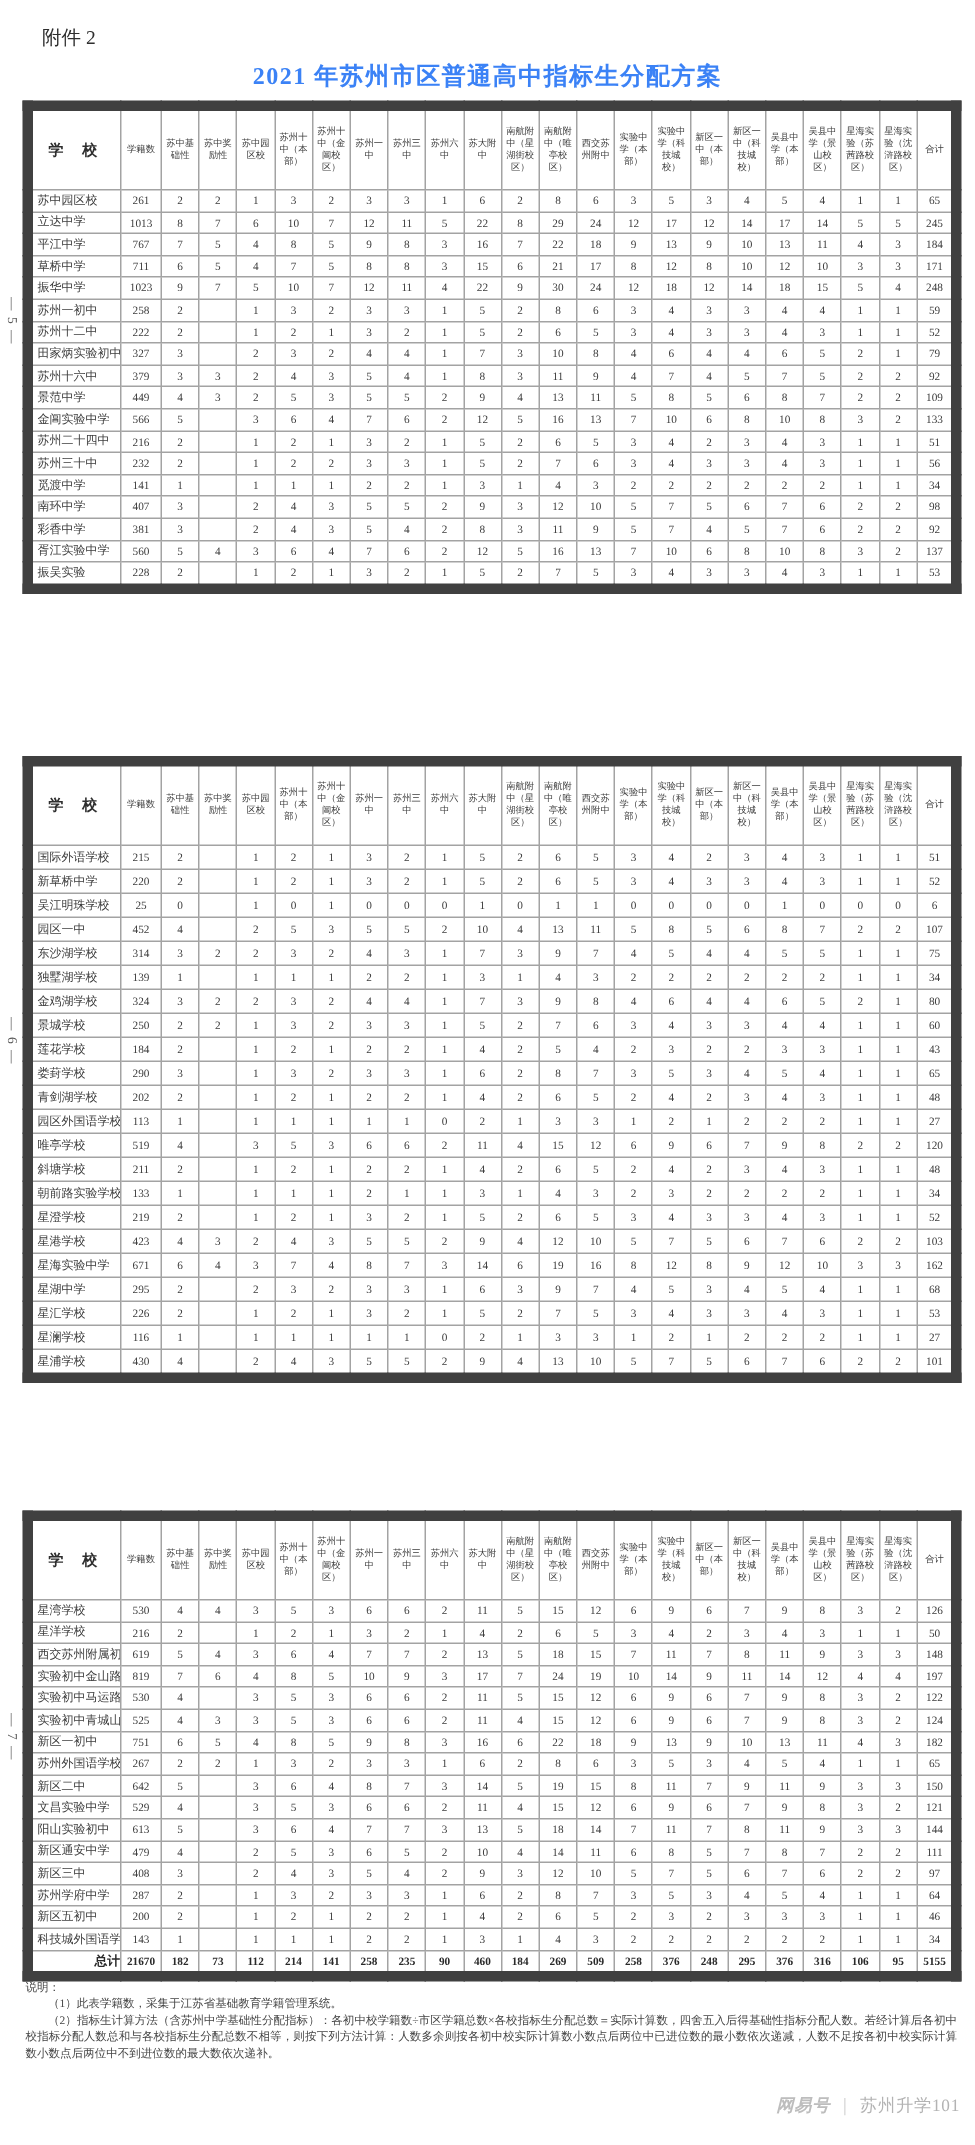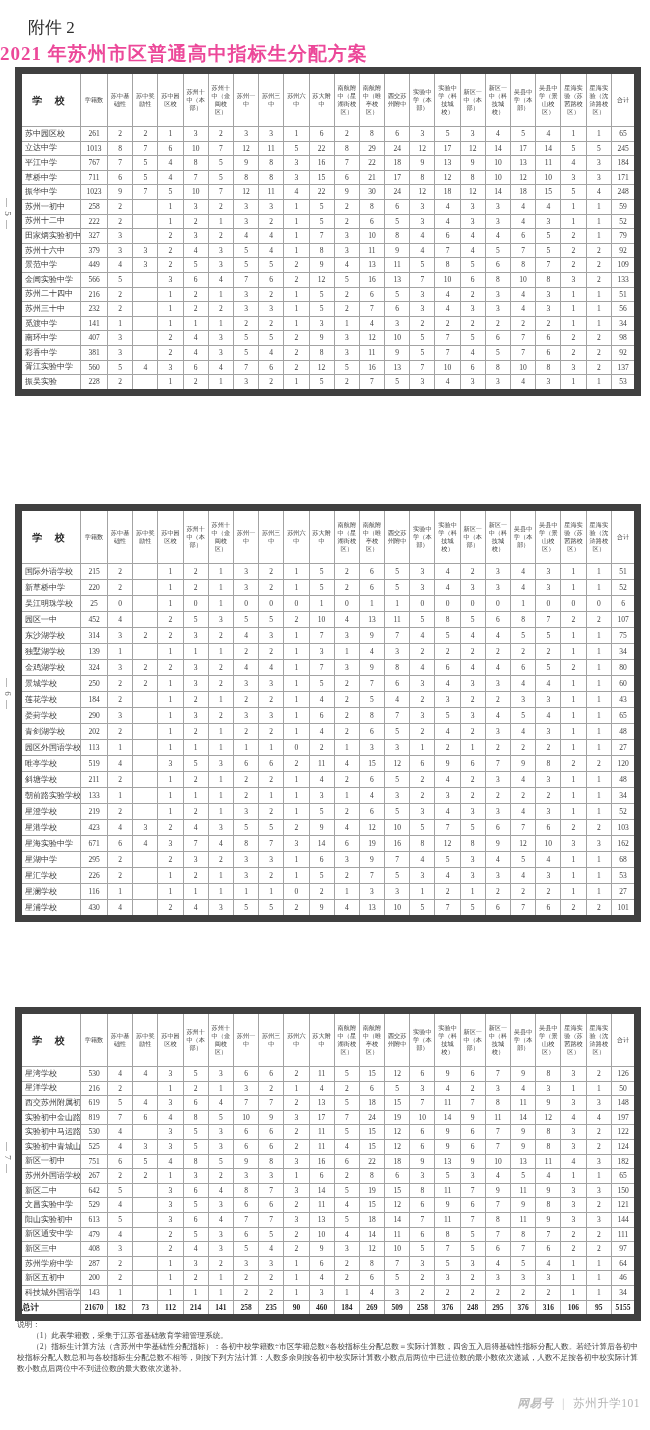"附件 2" .attachment { font-size: 17px -> 13px }
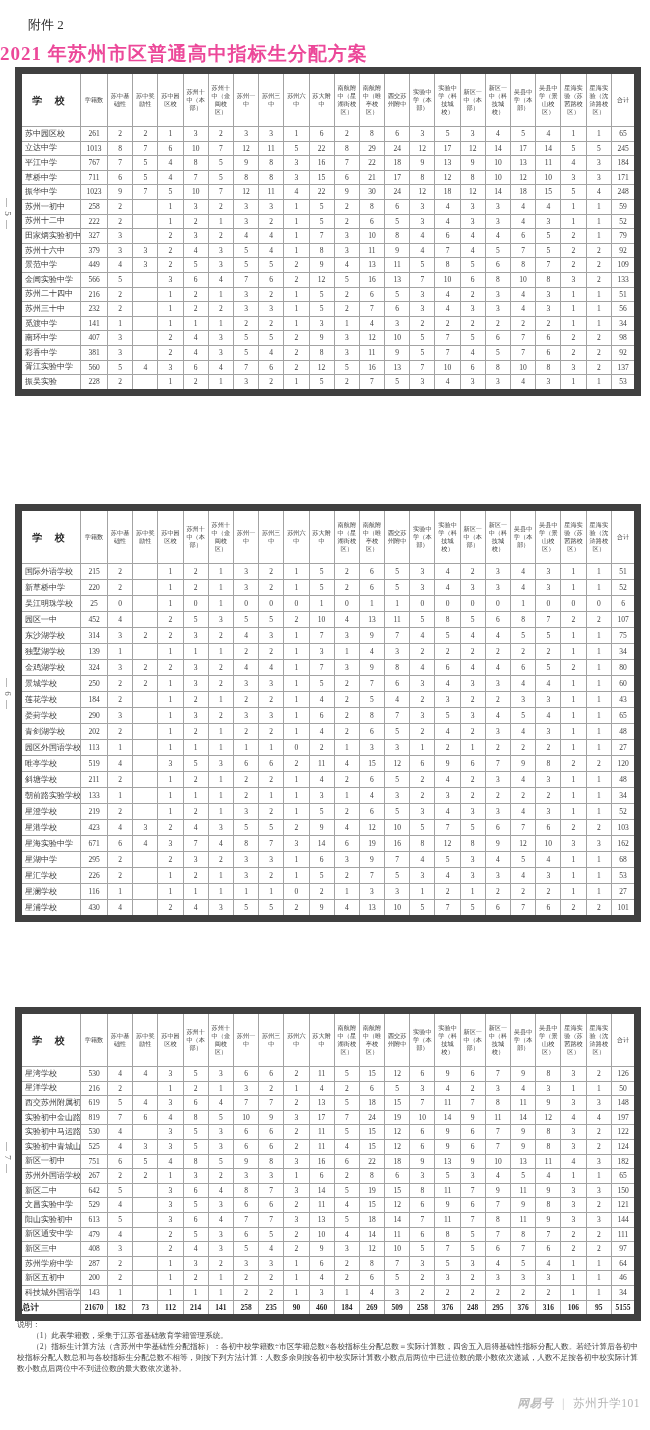"2021 年苏州市区普通高中指标生分配方案" .title { color: #ec4899 -> #3b82f6; font-size: 19px -> 16px; text-align: none -> center }
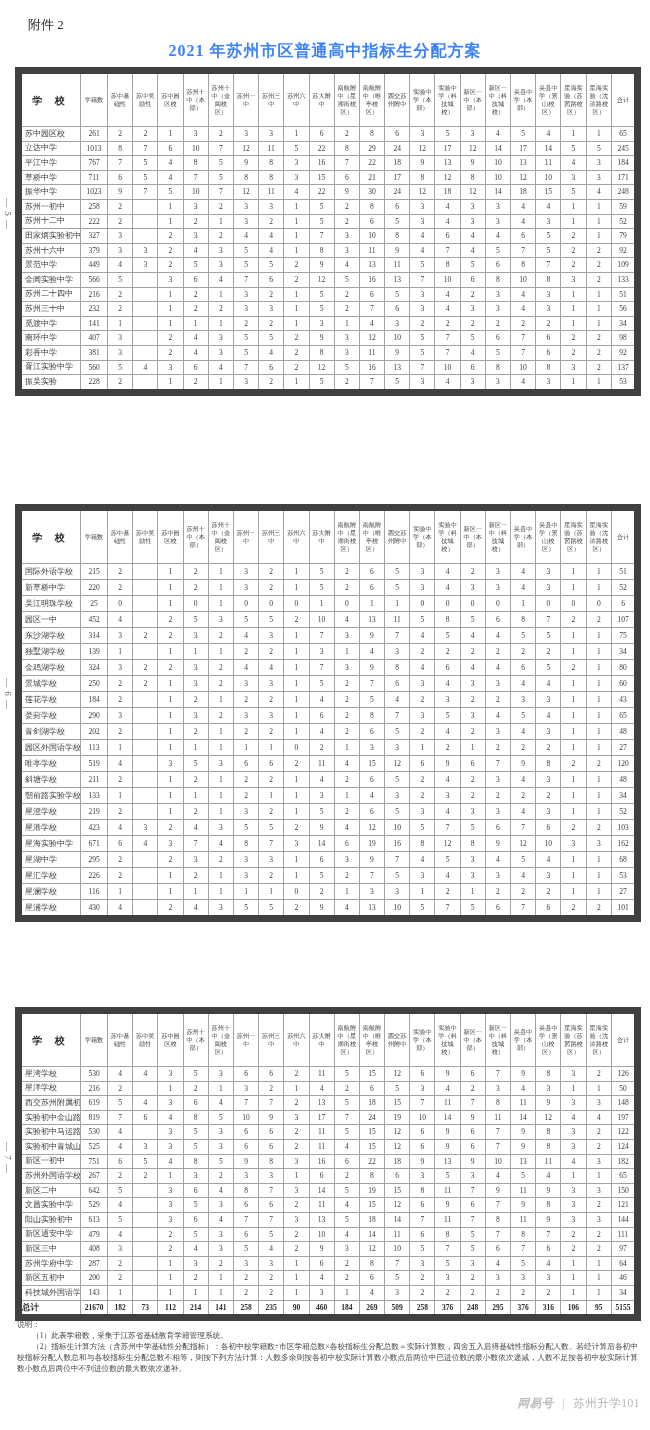"总计" tr.total-row td.school { text-align: left -> right }
